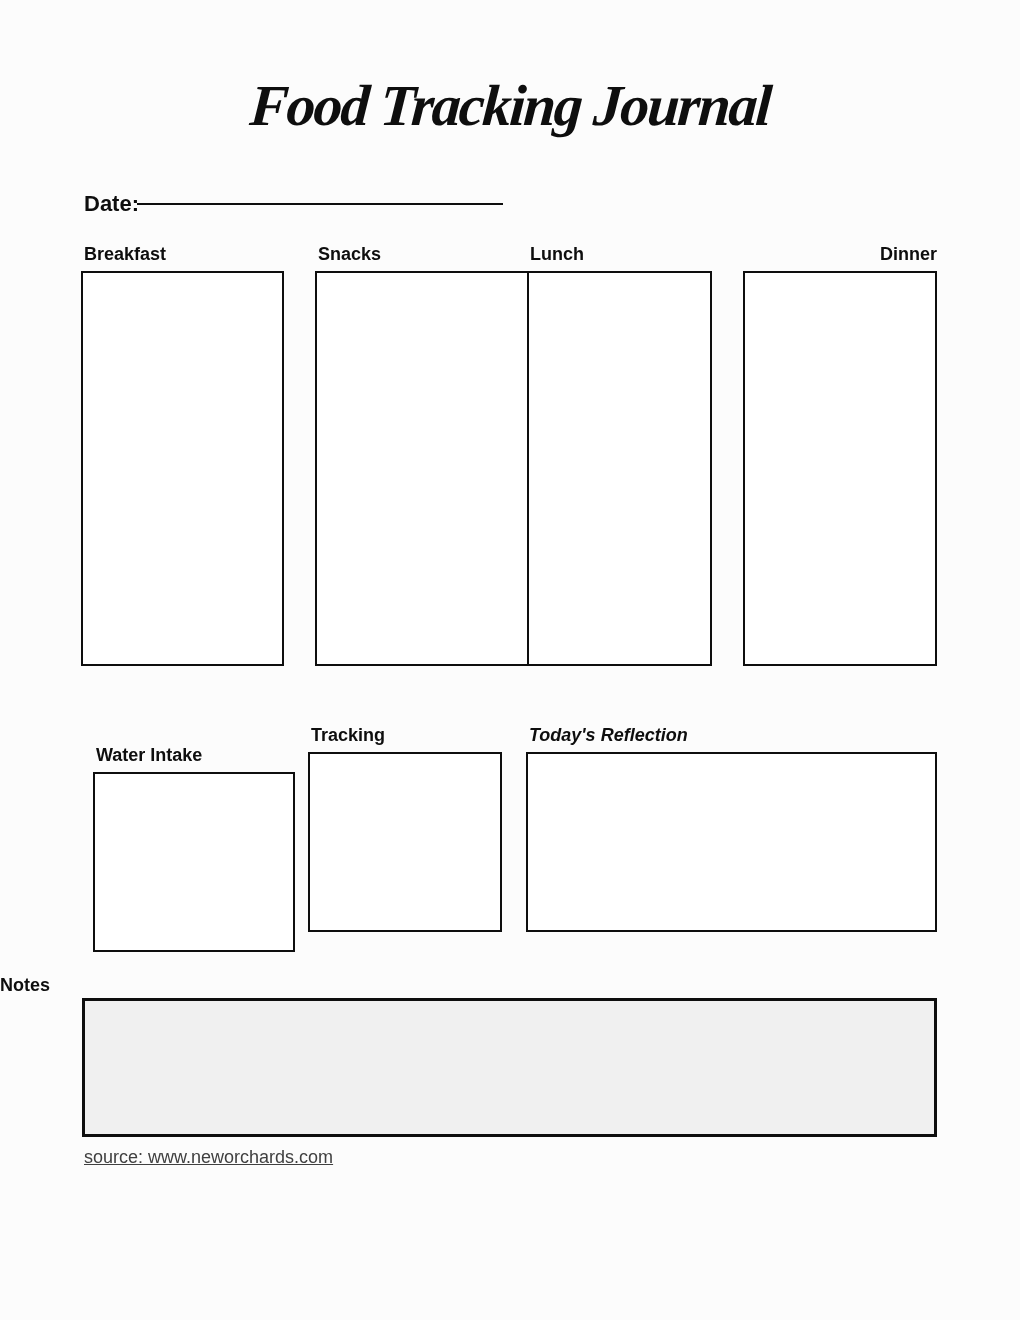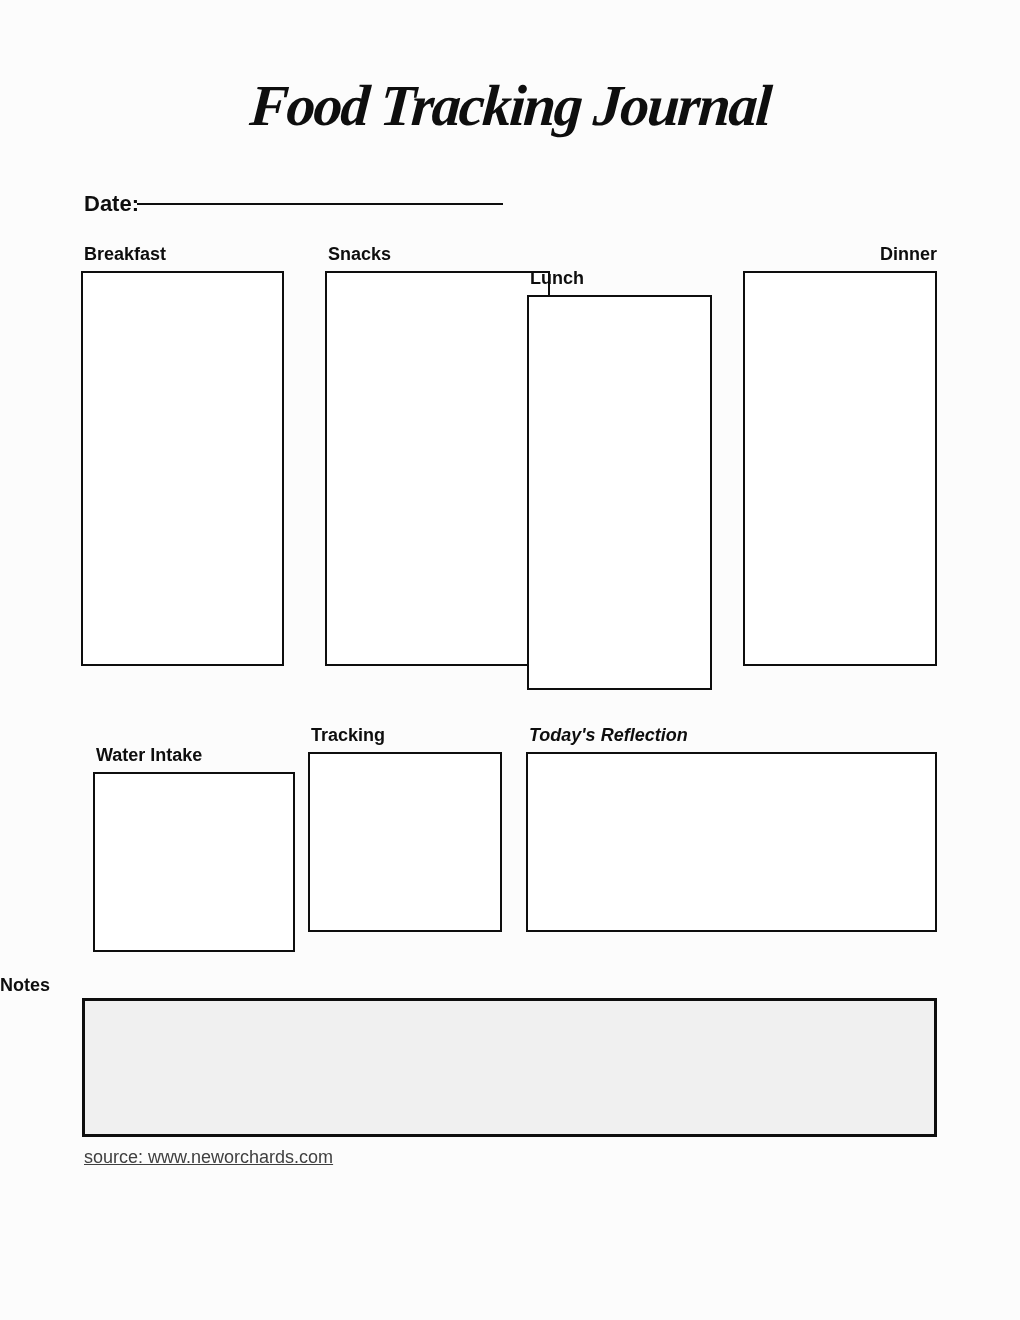"Snacks" .sec-snacks { left: 318px -> 308px }
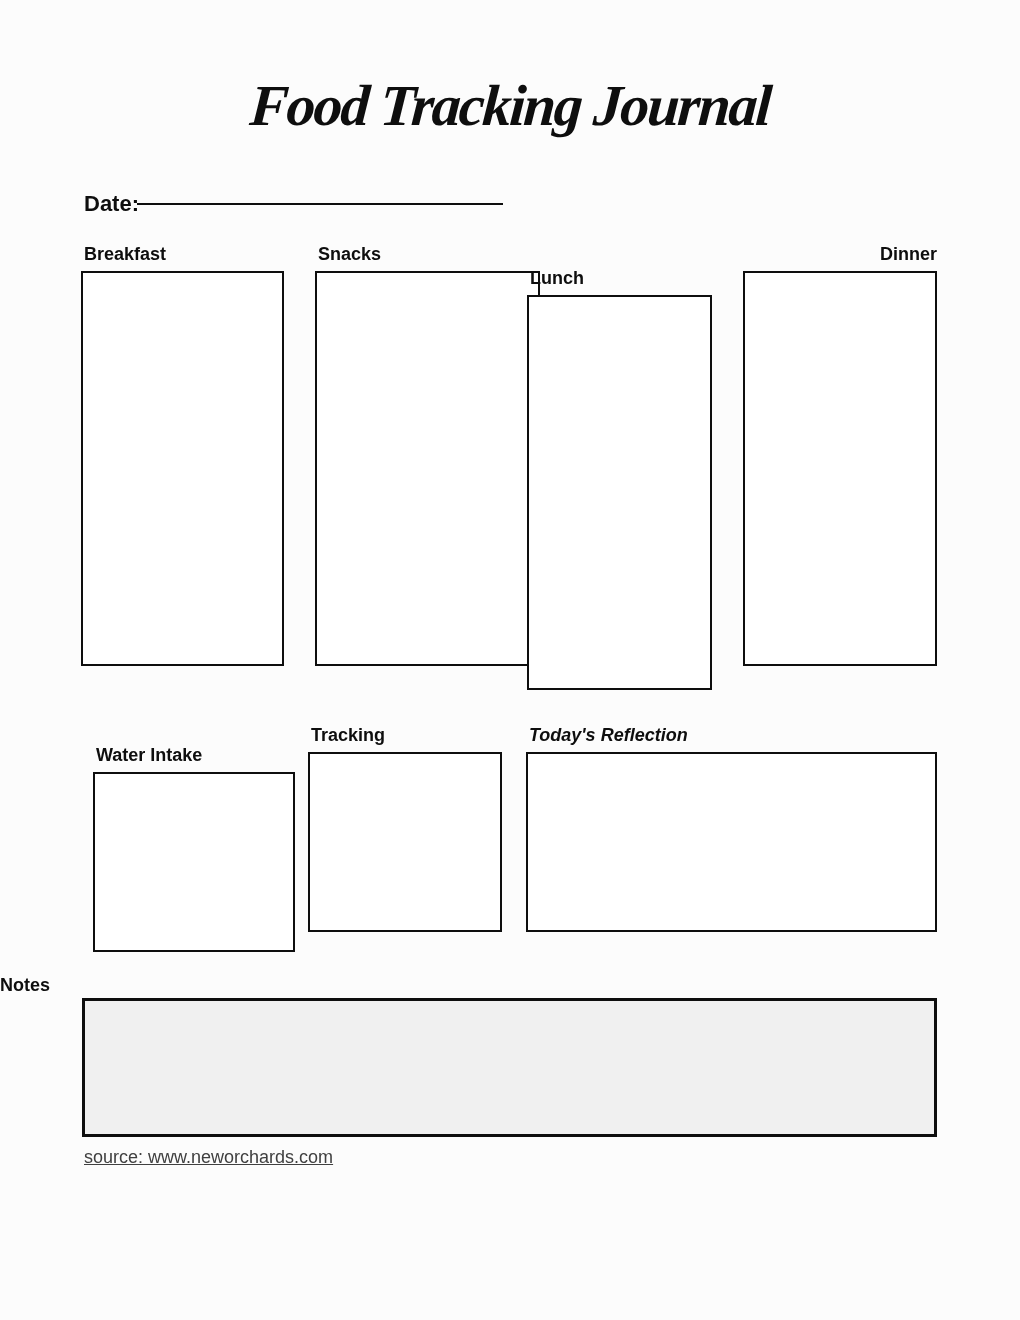"Lunch" .sec-lunch { margin-top: 24px -> none }
